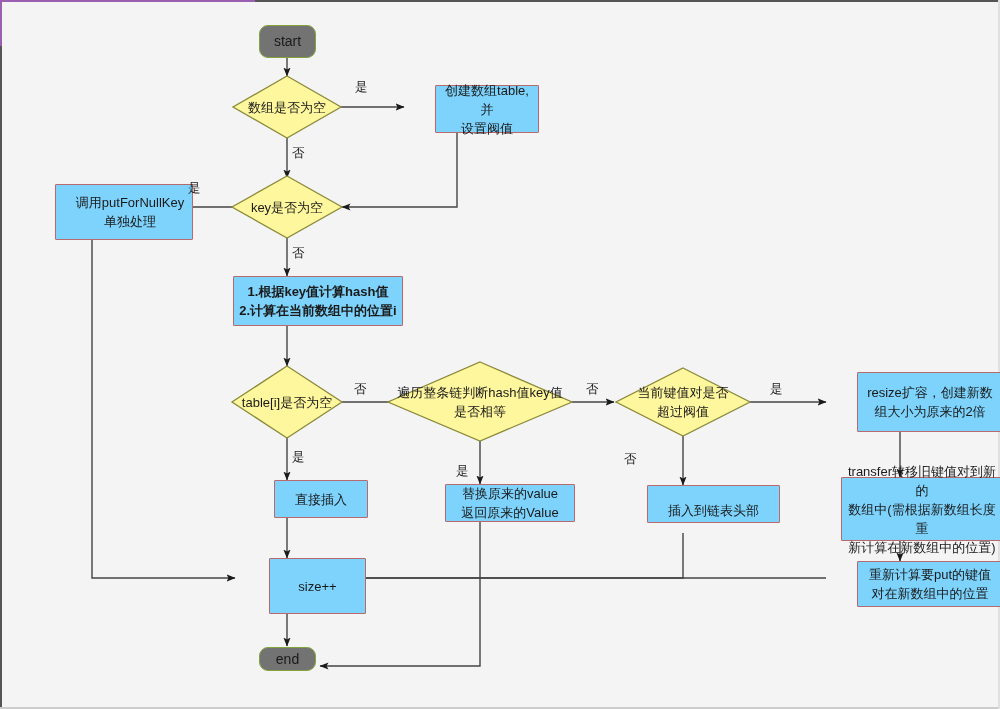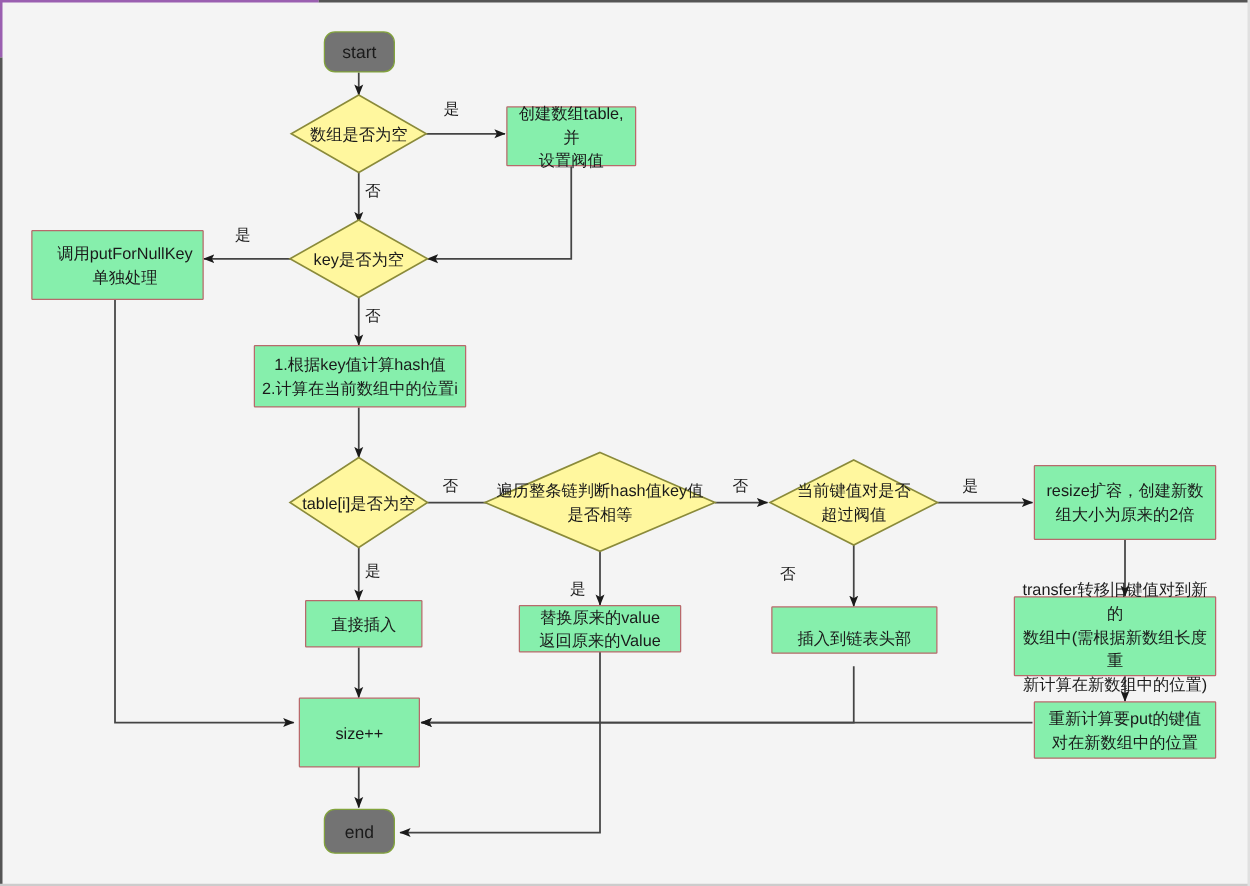"创建数组table,并" .node.process { background: #86efac -> #7dd3fc; margin-left: none -> 30px }
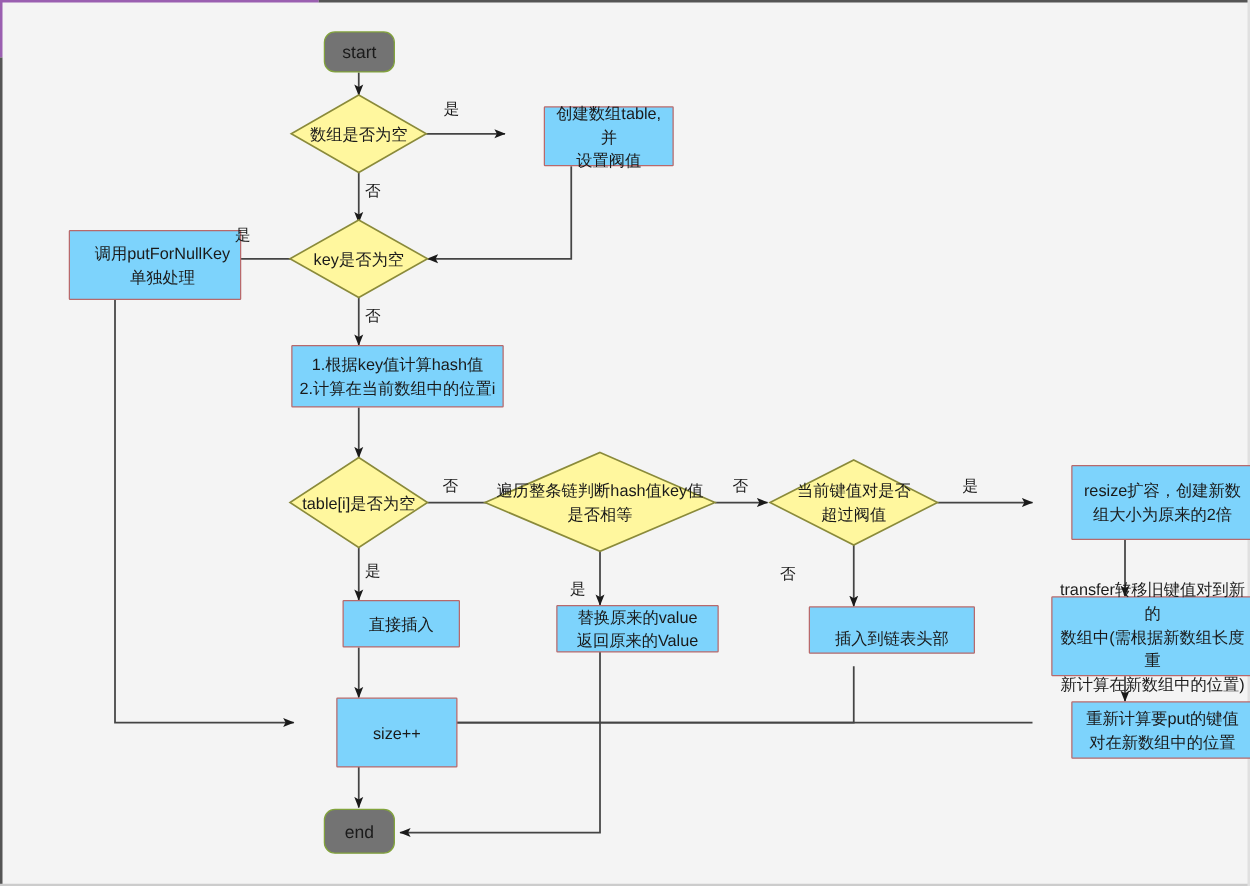"1.根据key值计算hash值" div.node { font-weight: none -> bold }
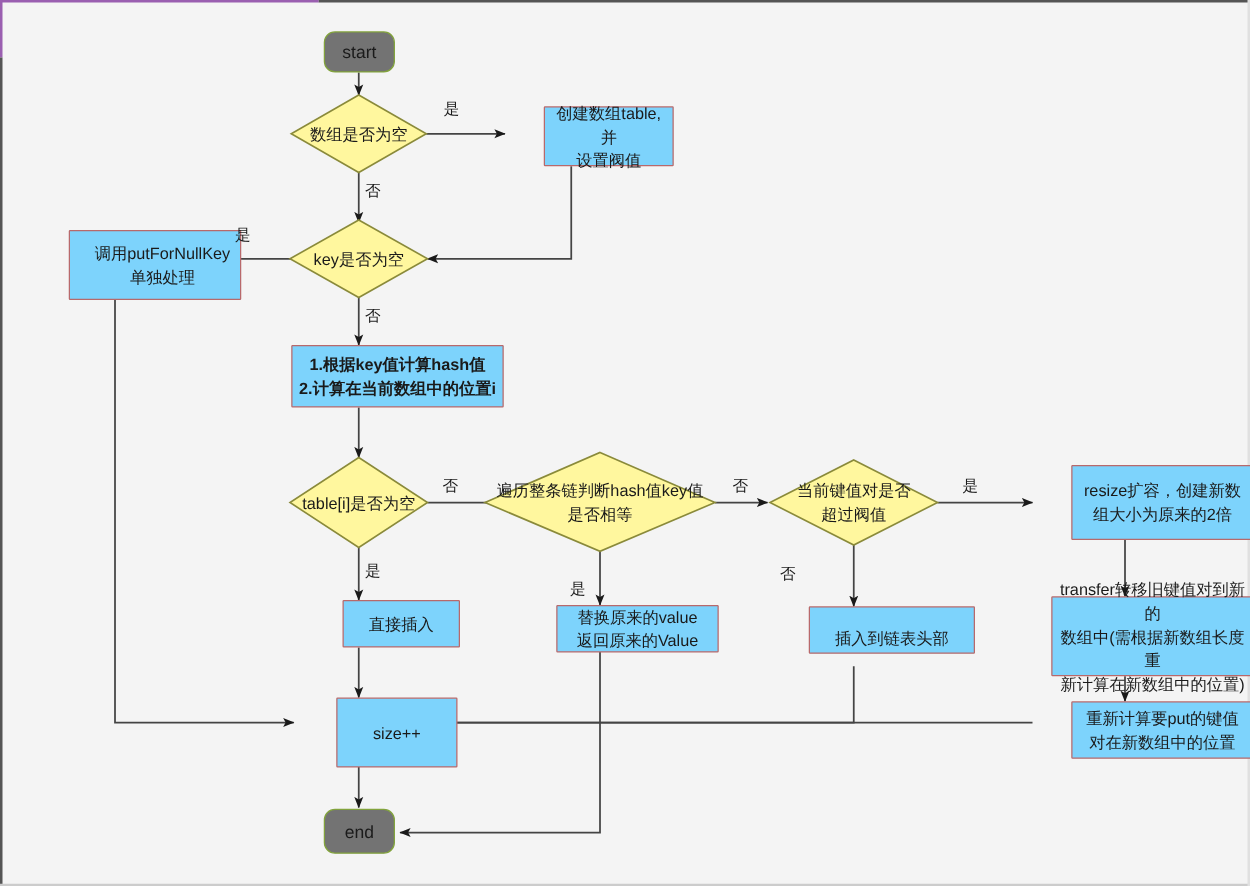"end" div.node { height: 36px -> 24px }
